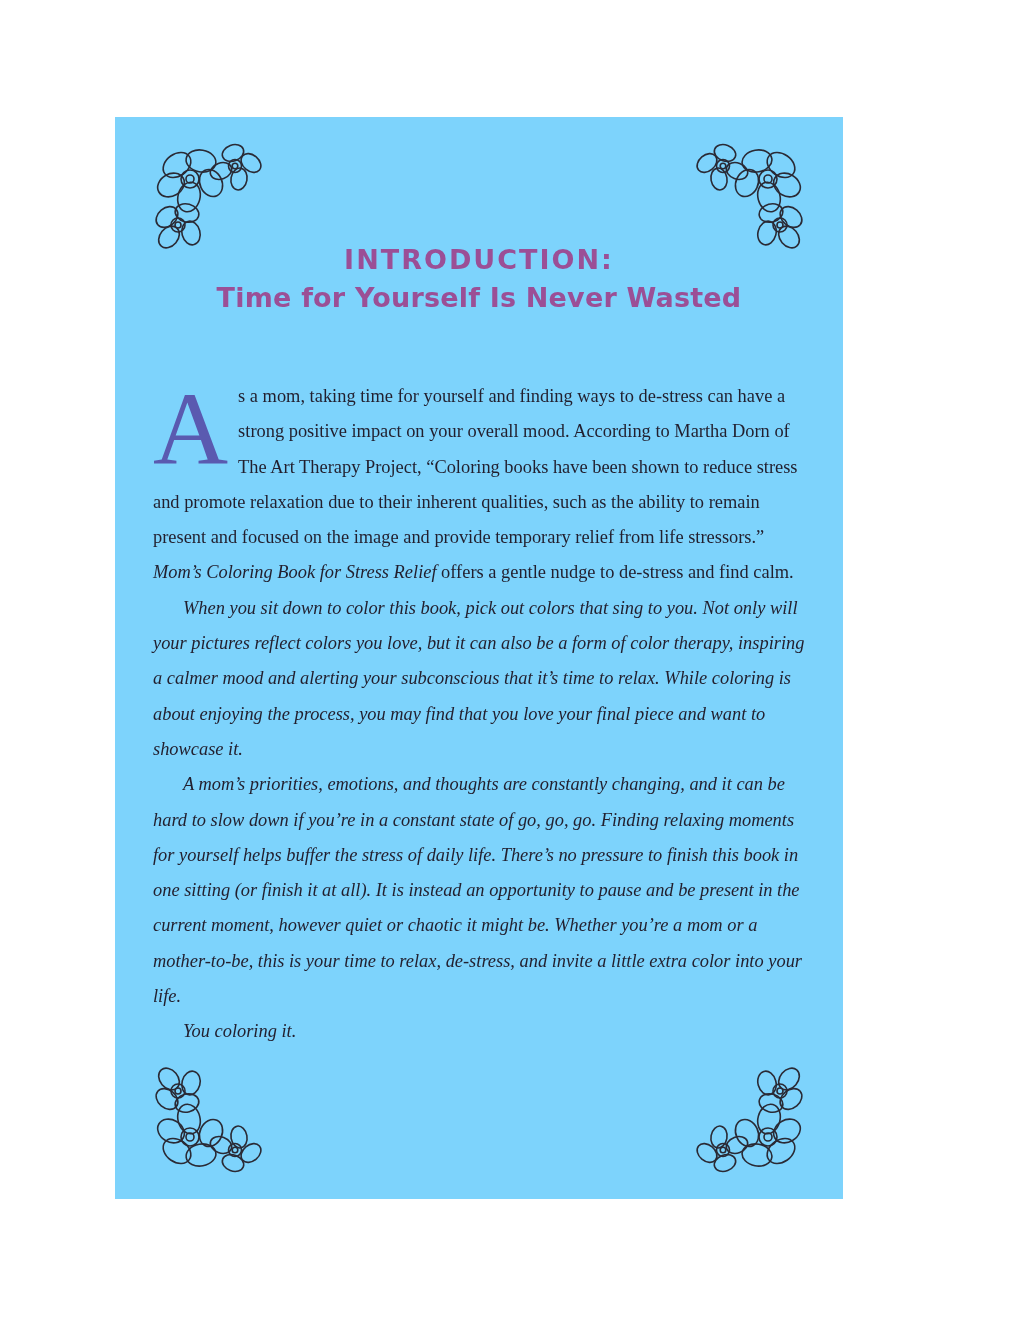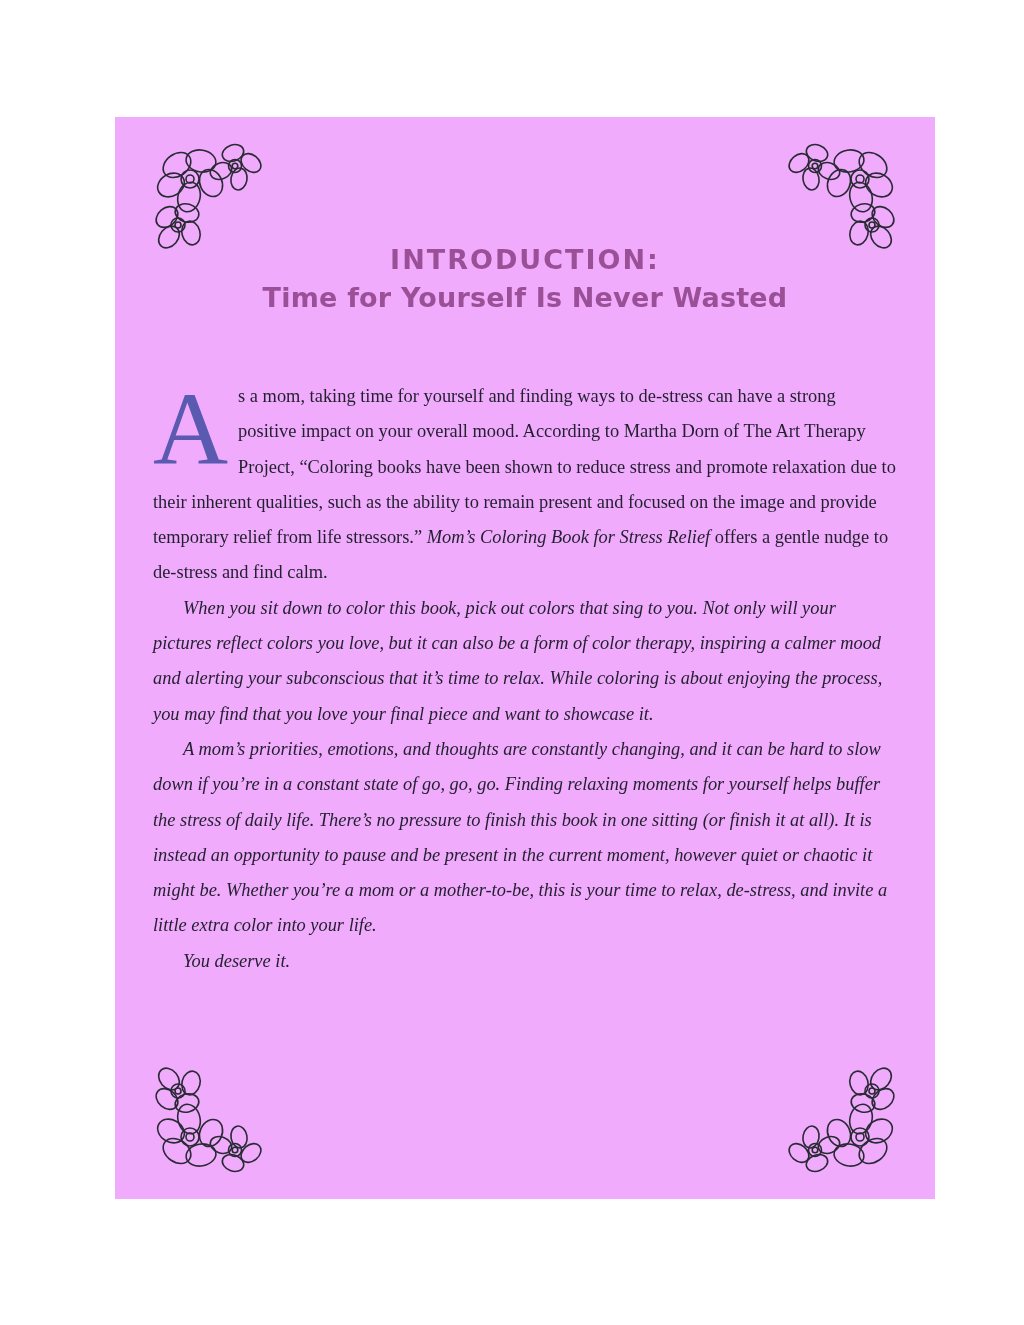"INTRODUCTION:" .page { background: #f0abfc -> #7dd3fc; width: 820px -> 728px }
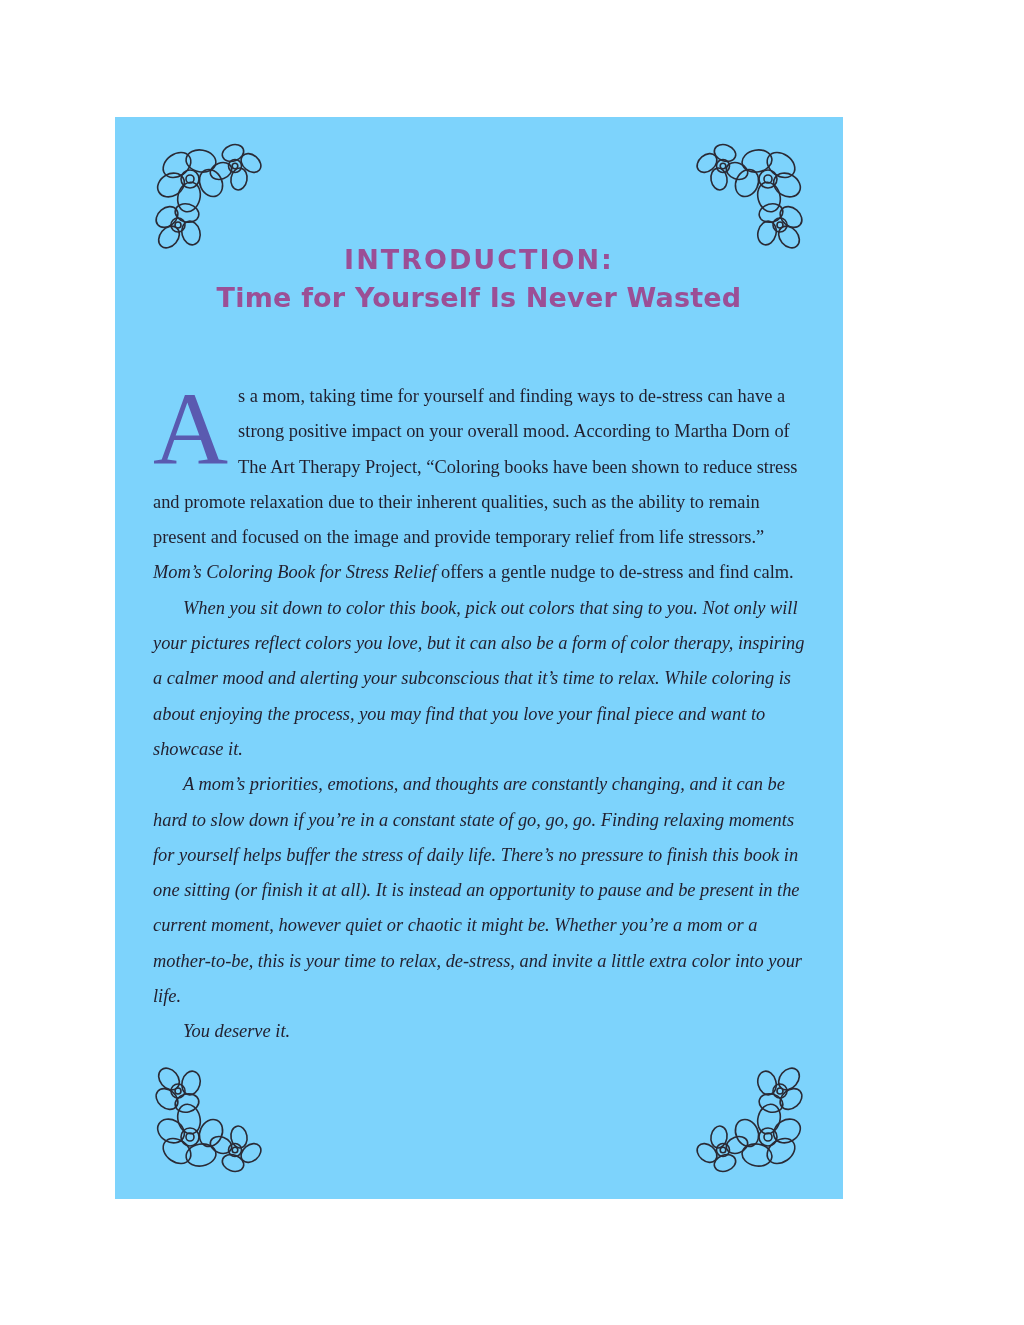"You deserve it." p { text: deserve -> coloring }
